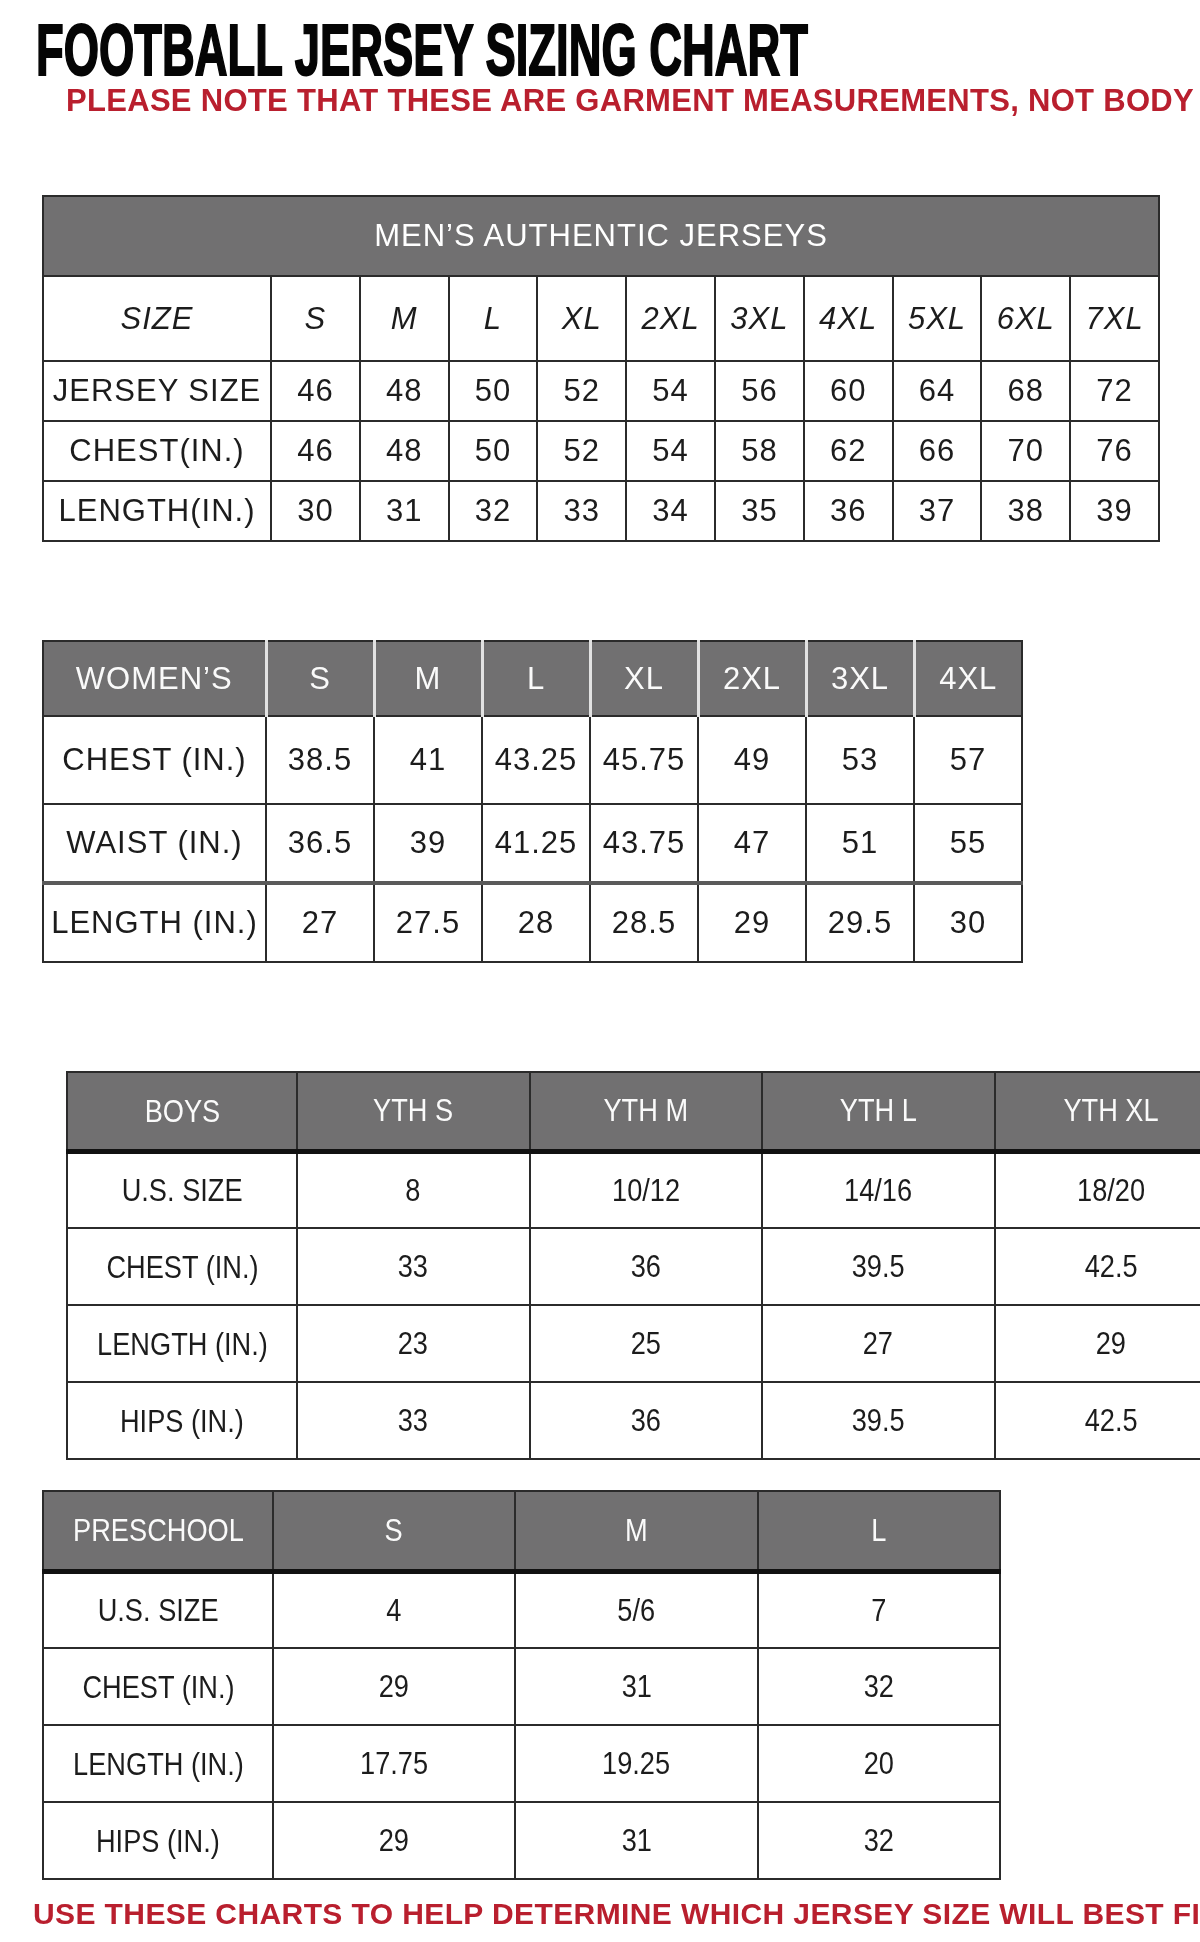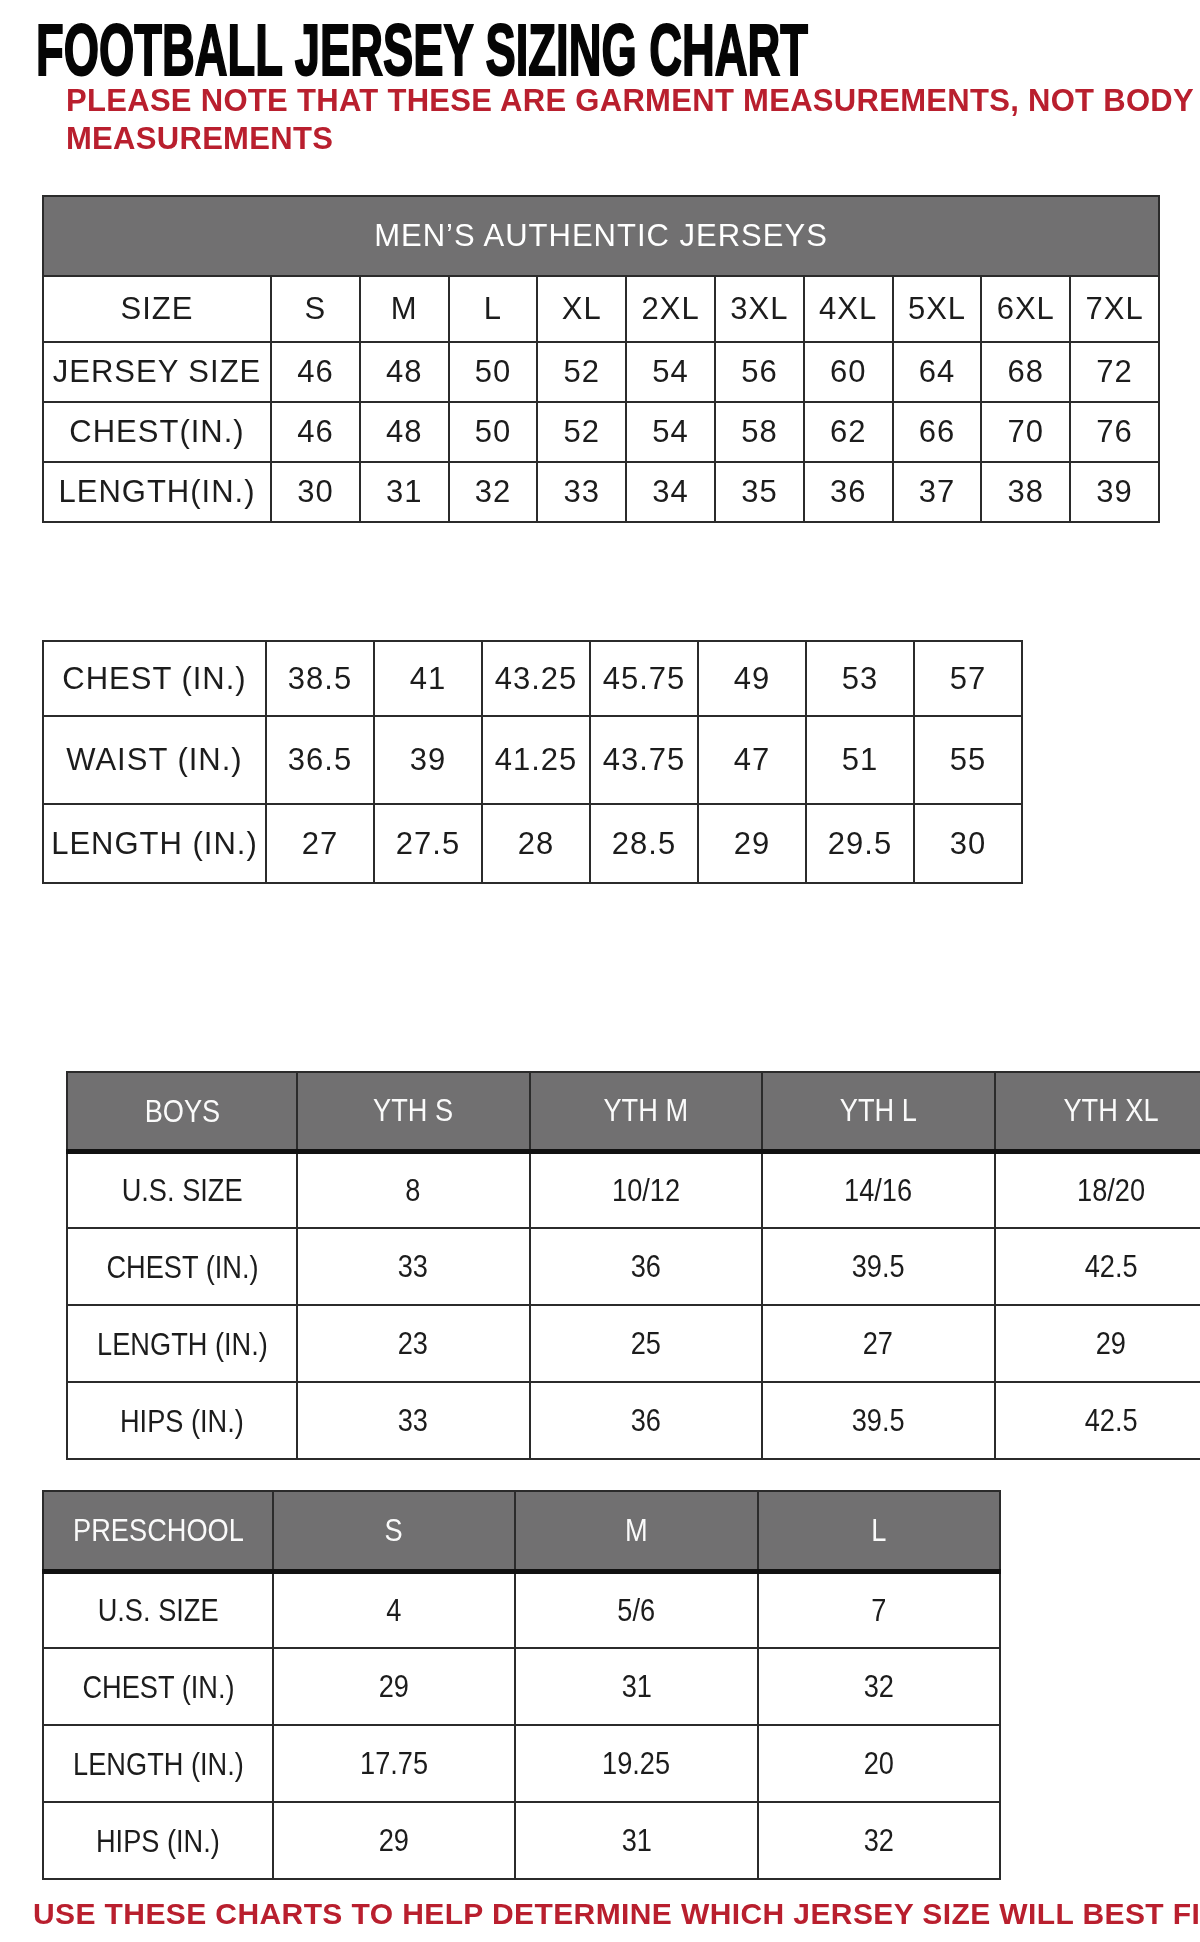"MEASUREMENTS" div { html: <div>MEASUREMENTS</div> -> none }
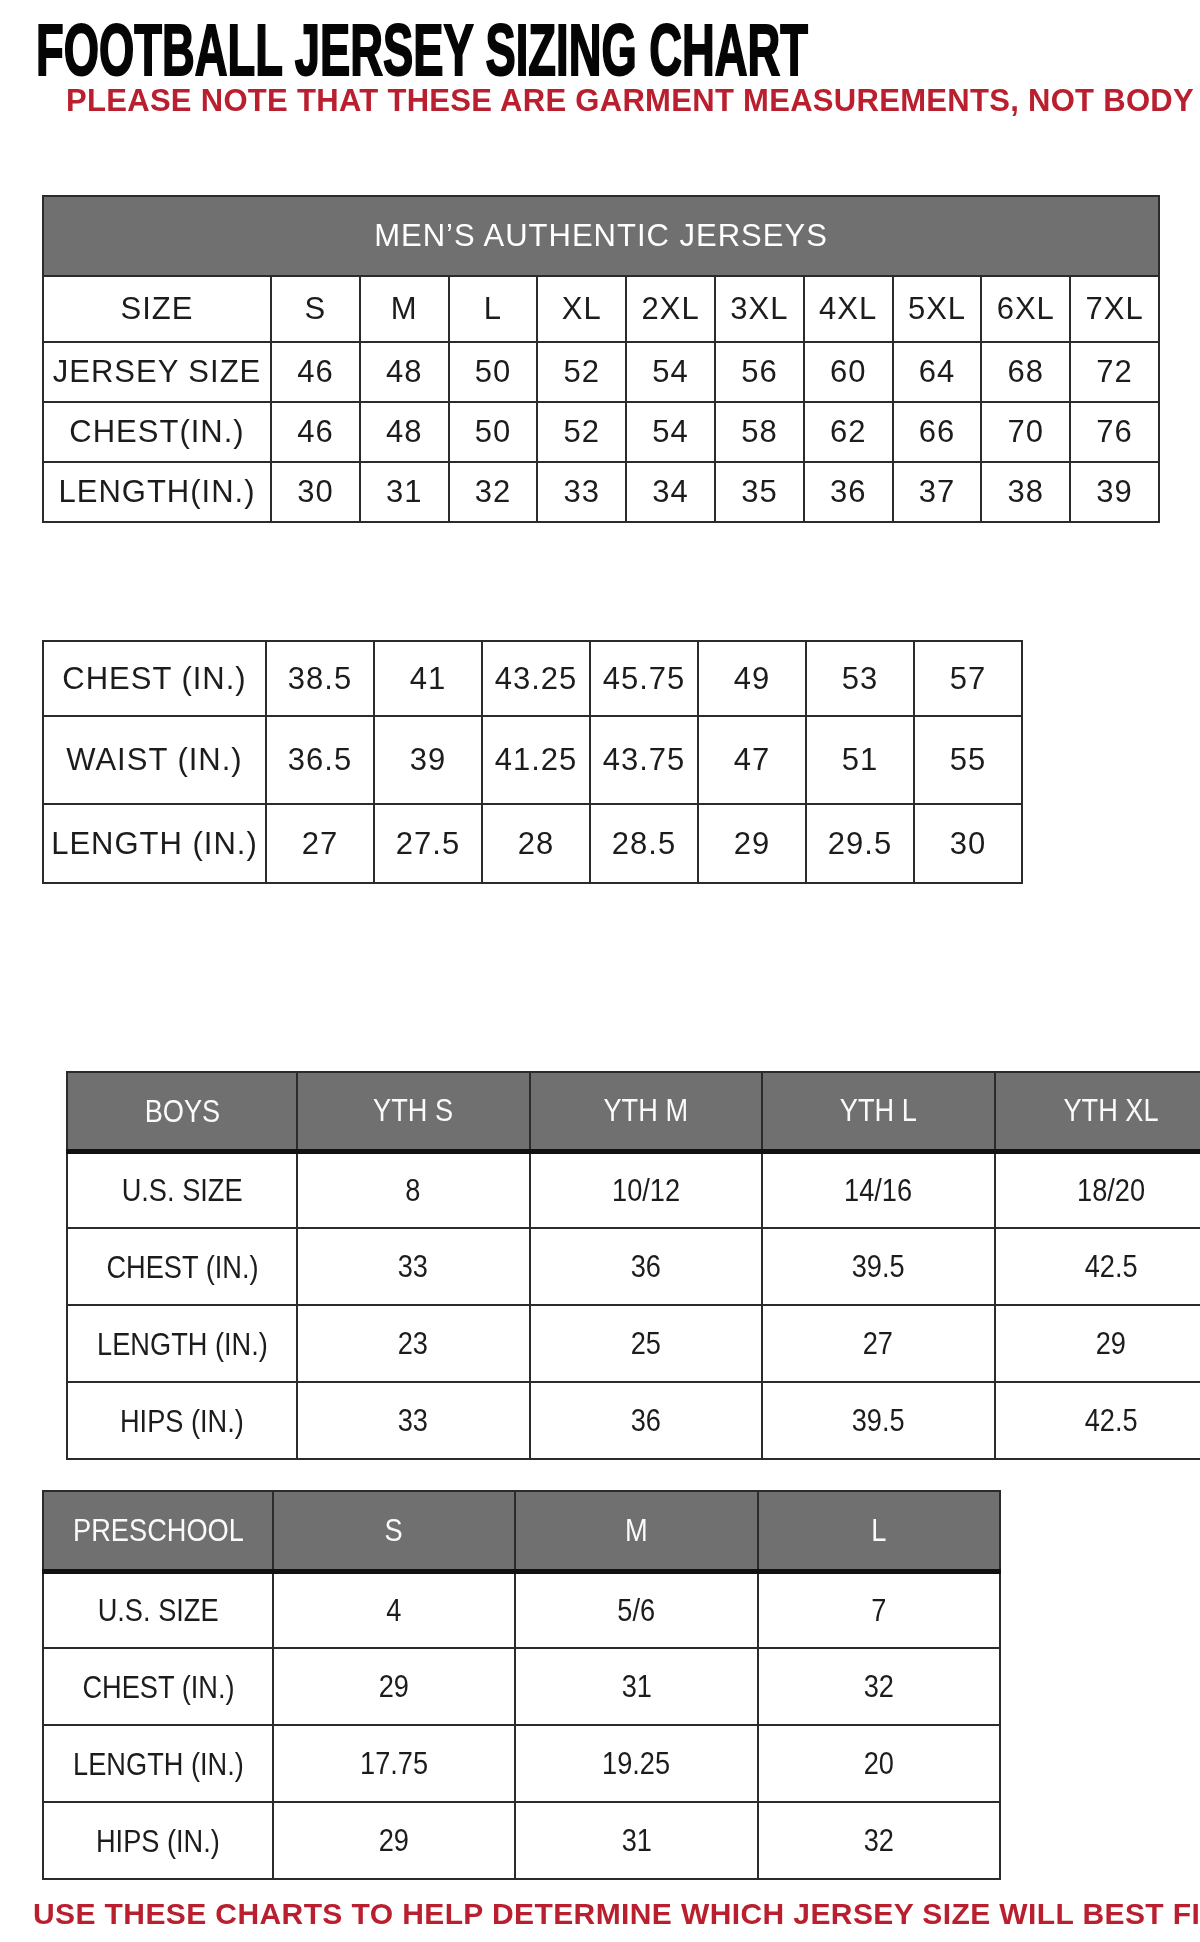"SIZE" .tbl-men tr:nth-child(2) { font-style: none -> italic; height: 66px -> 85px }
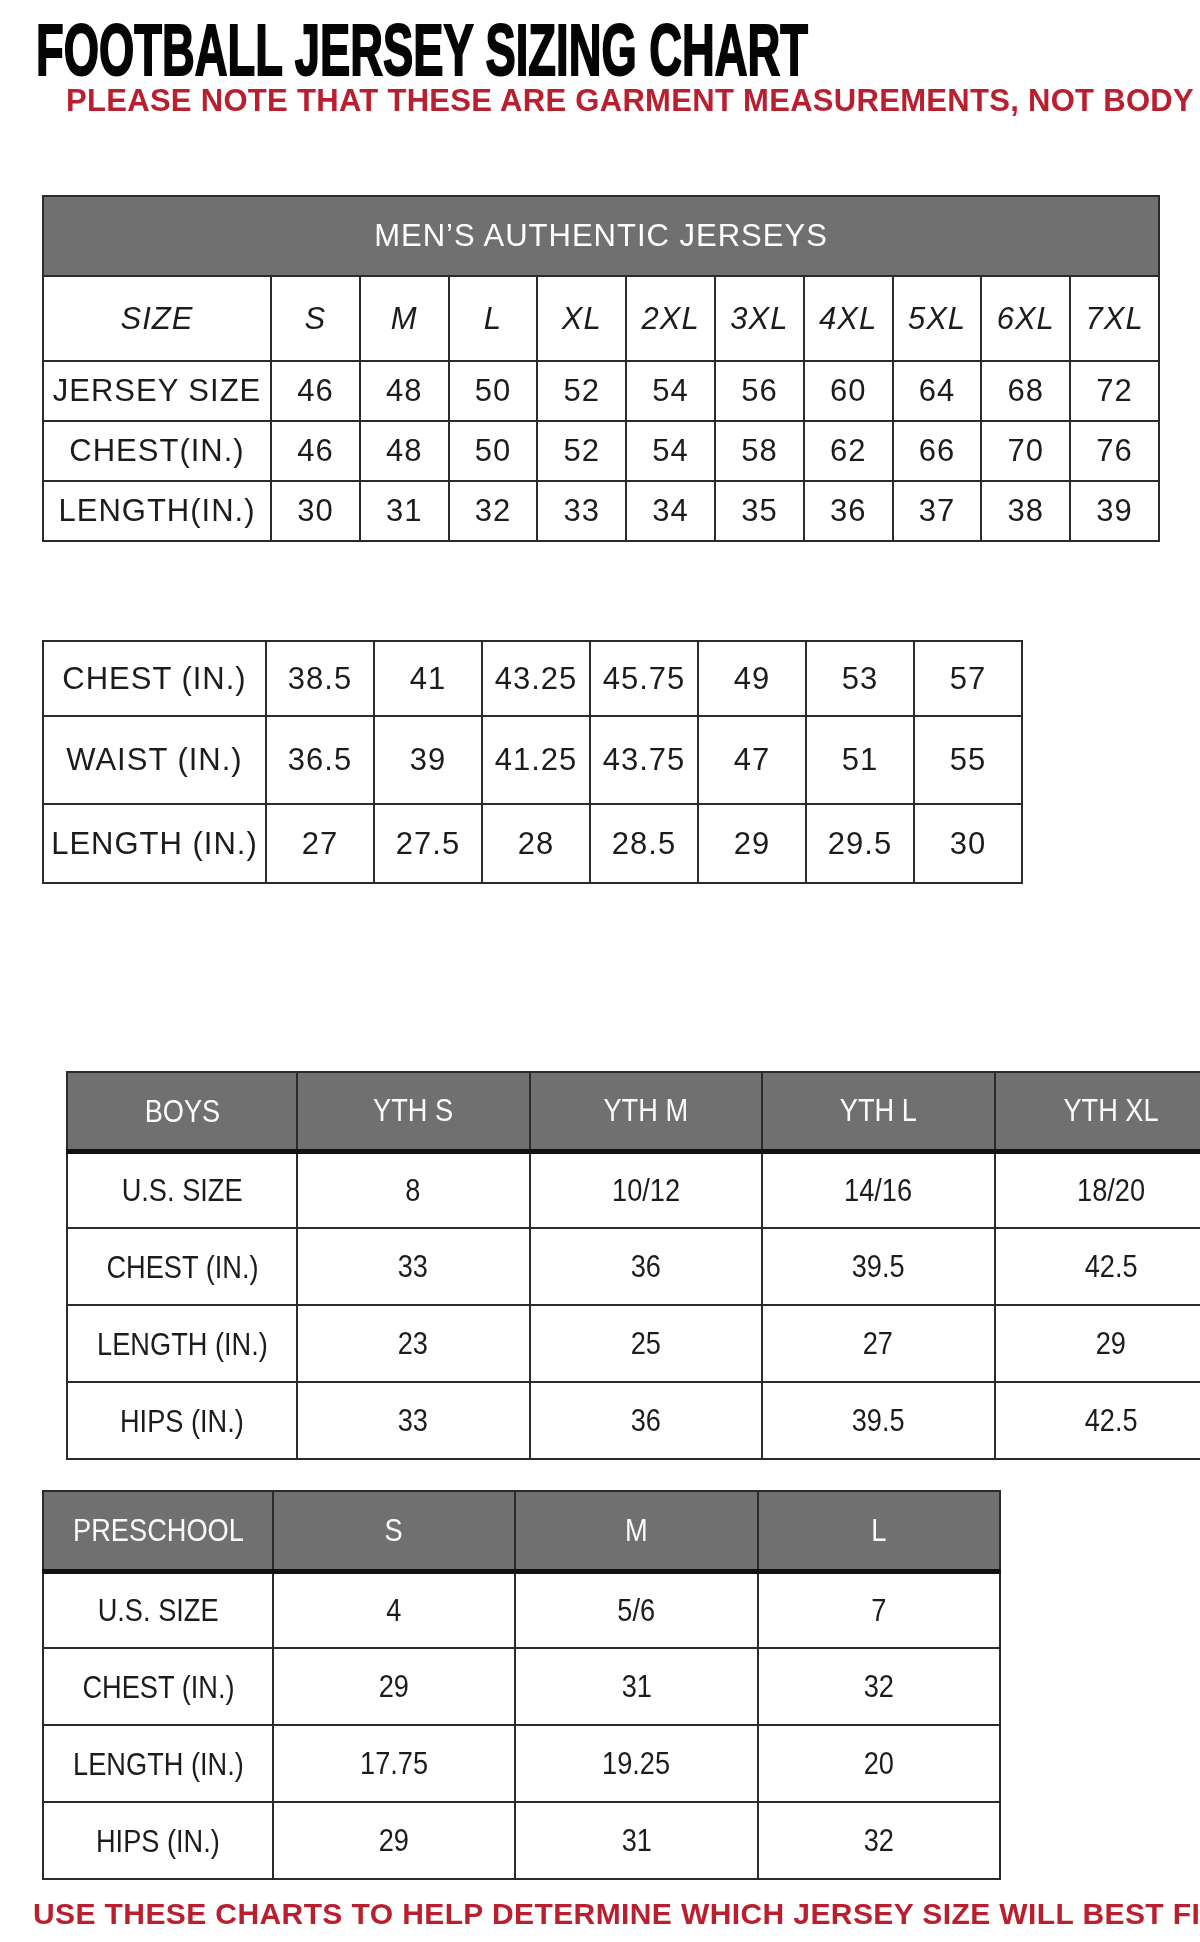"WOMEN’S" tr.header-row { html: none -> <tr> <td><span>WOMEN’S</span></td> <td><span>S</span></td> <td><span>M</span></td> <td><span>L</span></td> <td><span>XL</span></td> <td><span>2XL</span></td> <td><span>3XL</span></td> <td><span>4XL</span></td> </tr> }
